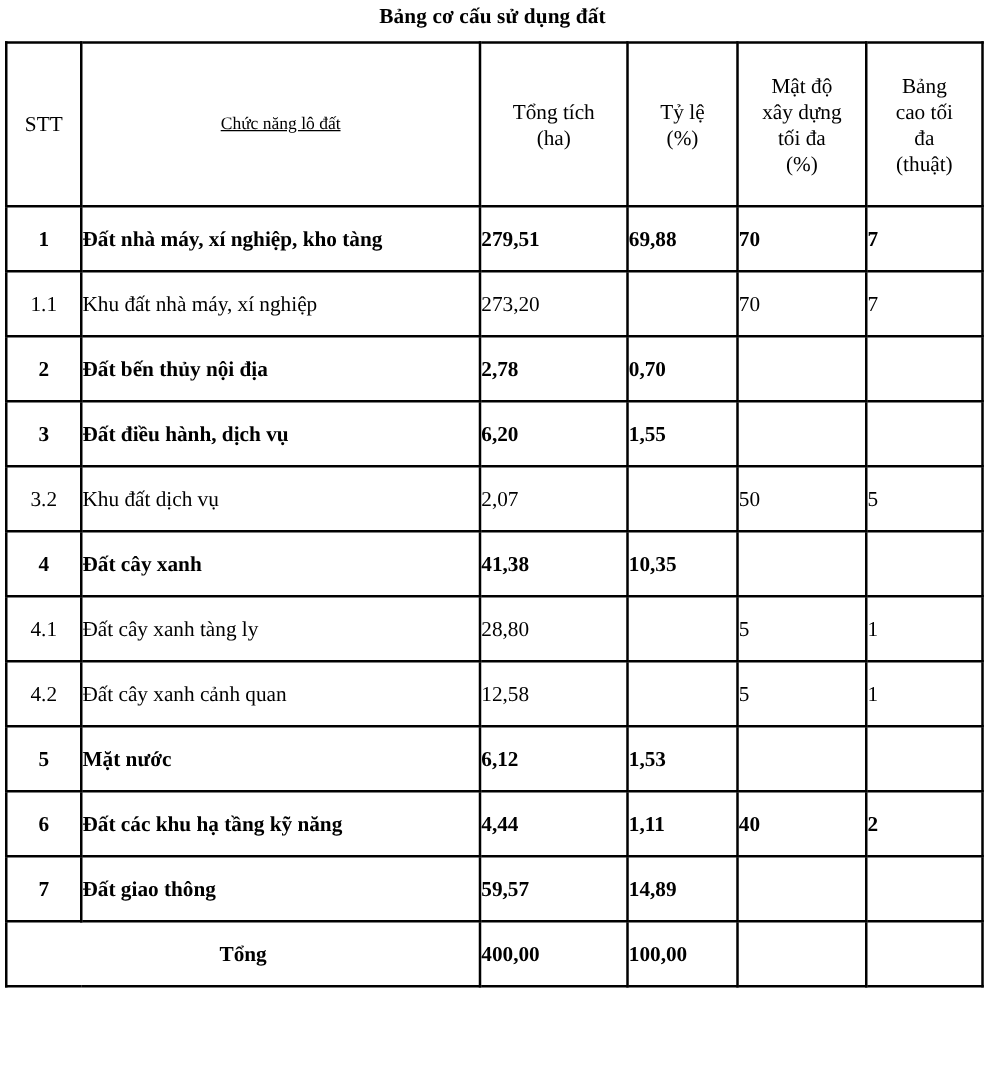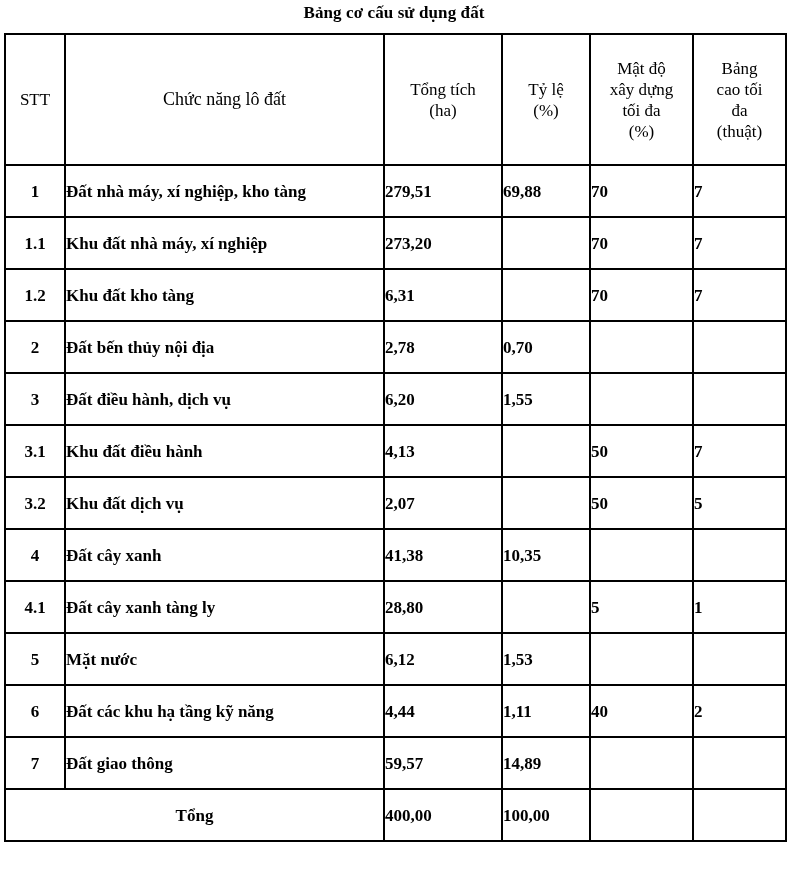"Chức năng lô đất" thead th.func-head { font-size: 18px -> 14px; text-decoration: none -> underline }
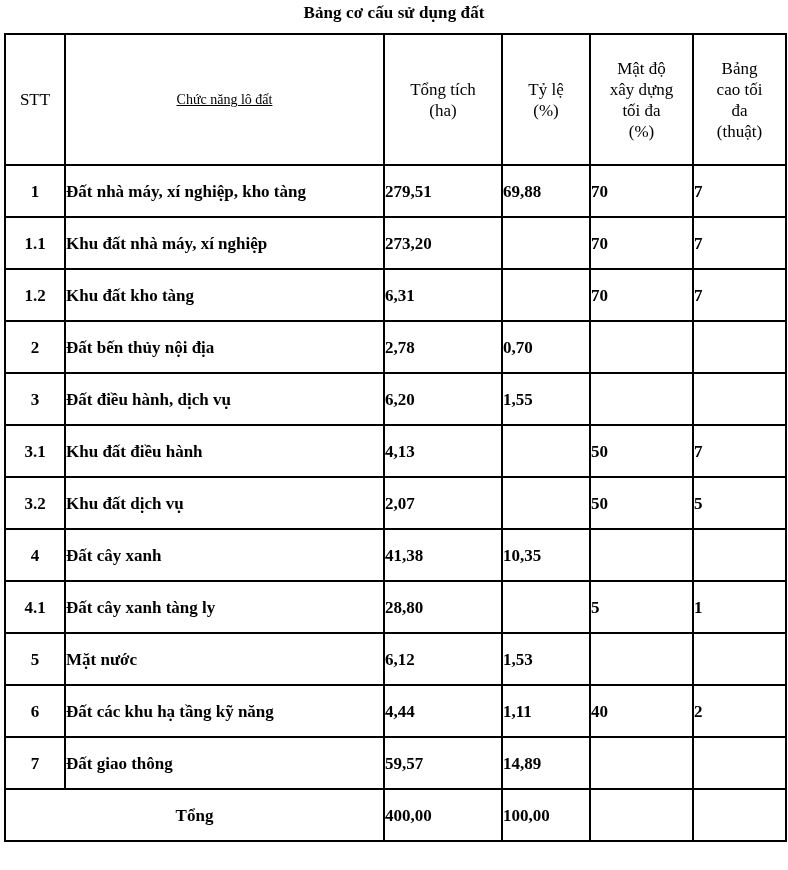"1.1" tr.sub td { font-weight: bold -> normal }
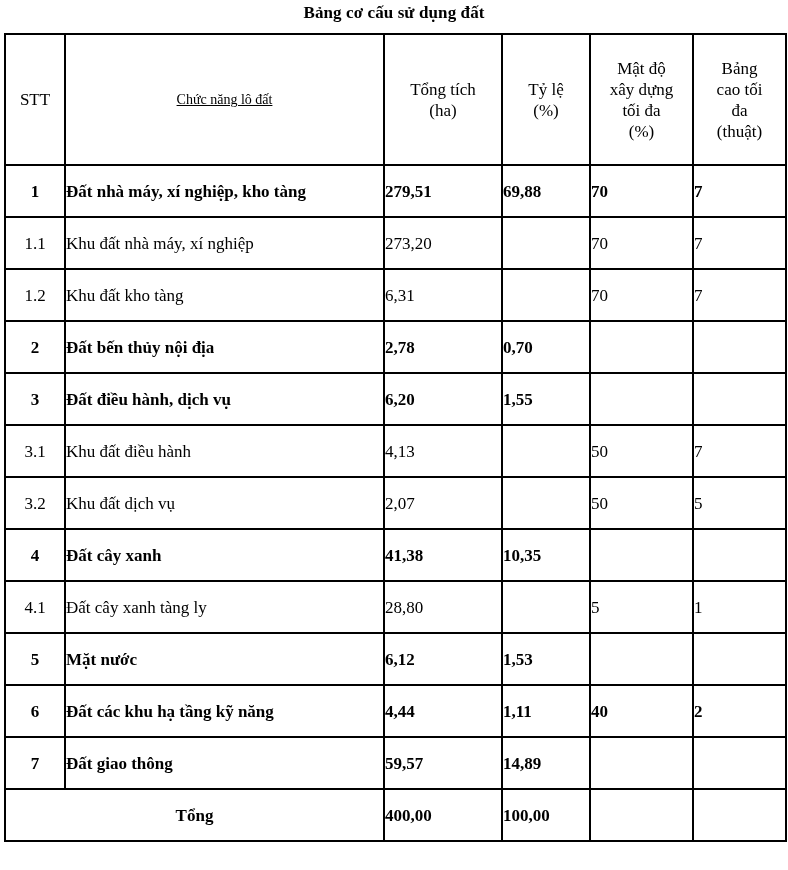"1.2" tr.sub { html: <tr> <td>1.2</td> <td>Khu đất kho tàng</td> <td>6,31</td> <td></td> <td>70</td> <td>7</td> </tr> -> none }
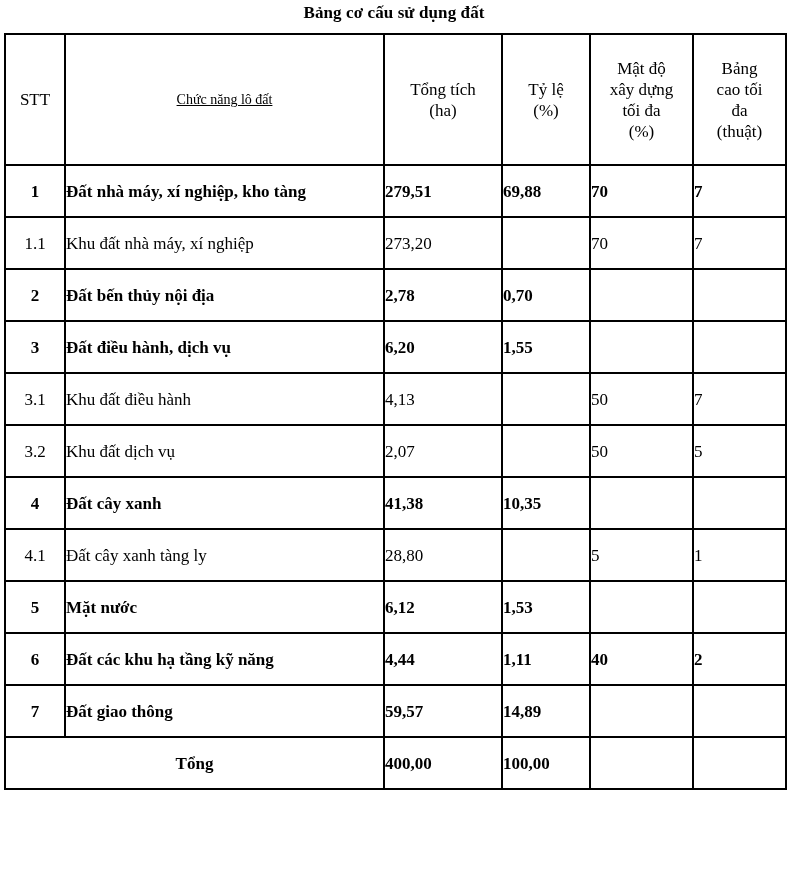"3.1" tr.sub { html: <tr> <td>3.1</td> <td>Khu đất điều hành</td> <td>4,13</td> <td></td> <td>50</td> <td>7</td> </tr> -> none }
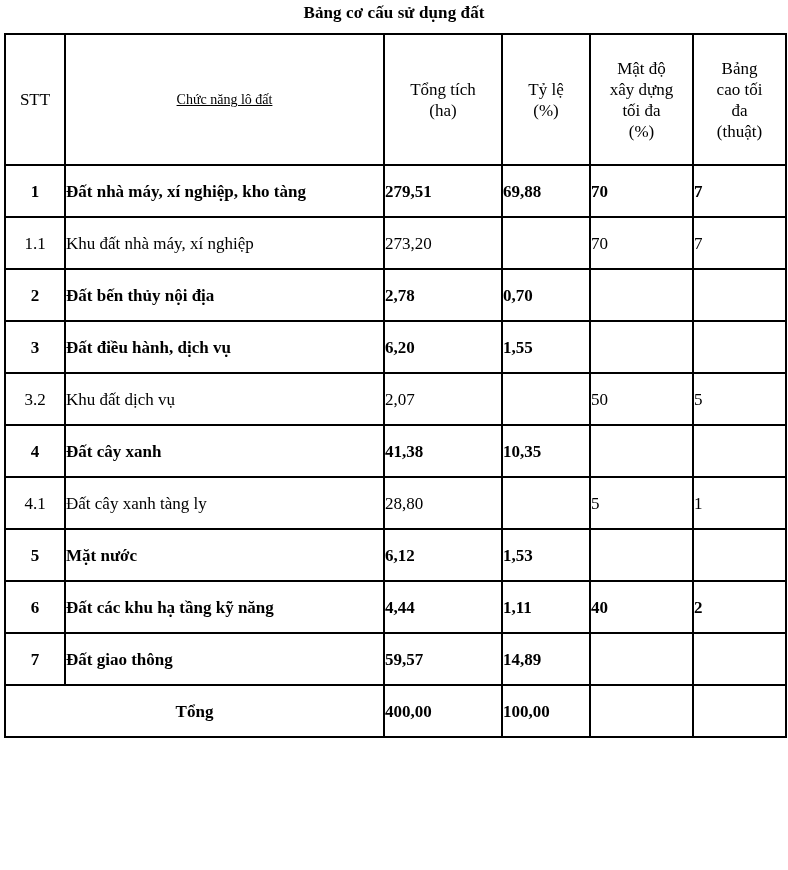"4.2" tr.sub { html: none -> <tr> <td>4.2</td> <td>Đất cây xanh cảnh quan</td> <td>12,58</td> <td></td> <td>5</td> <td>1</td> </tr> }
